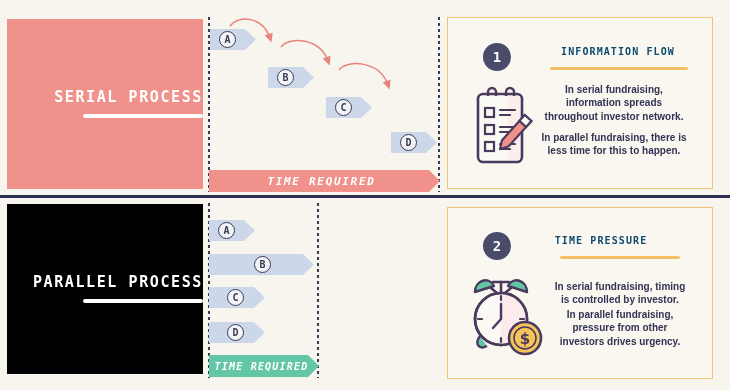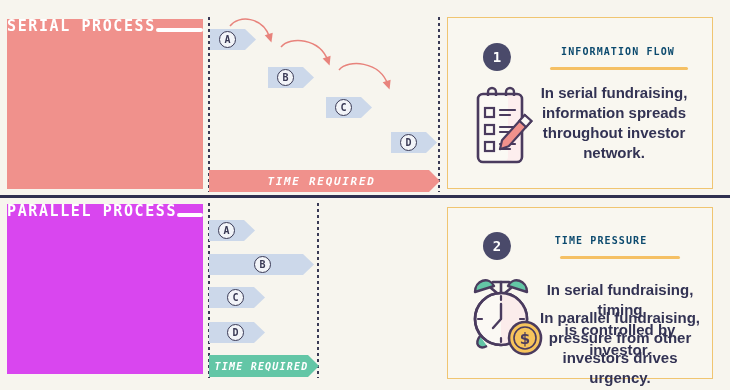"SERIAL PROCESS" .colorblock { align-items: flex-start -> flex-end; flex-direction: row -> column }
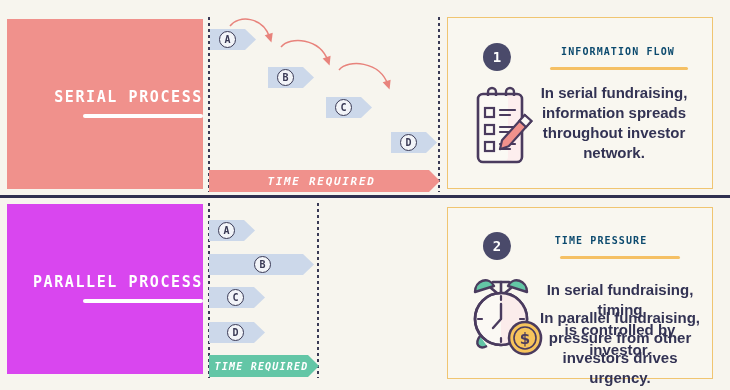"In serial fundraising," .card-body { font-size: 15px -> 10px }
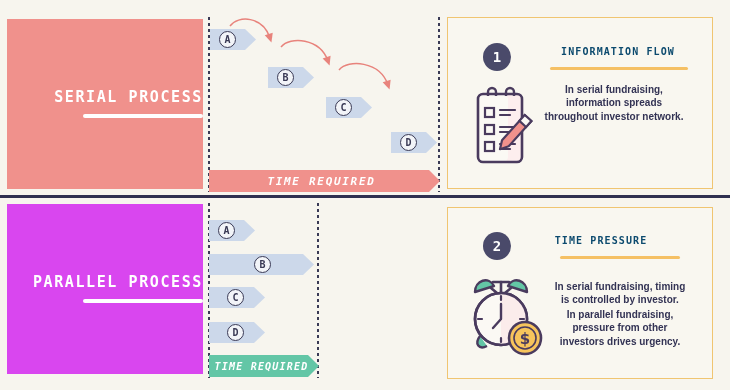"In parallel fundraising, there is" div.card-body { html: none -> <div>In parallel fundraising, there is less time for this to happen.</div> }
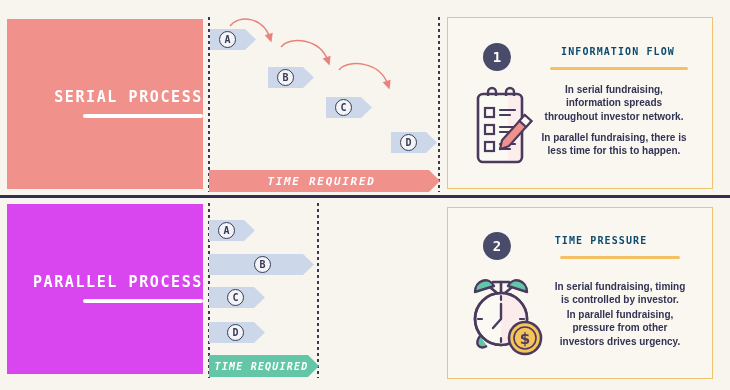"PARALLEL PROCESS" div.colorblock { background: #d946ef -> #000000 }
